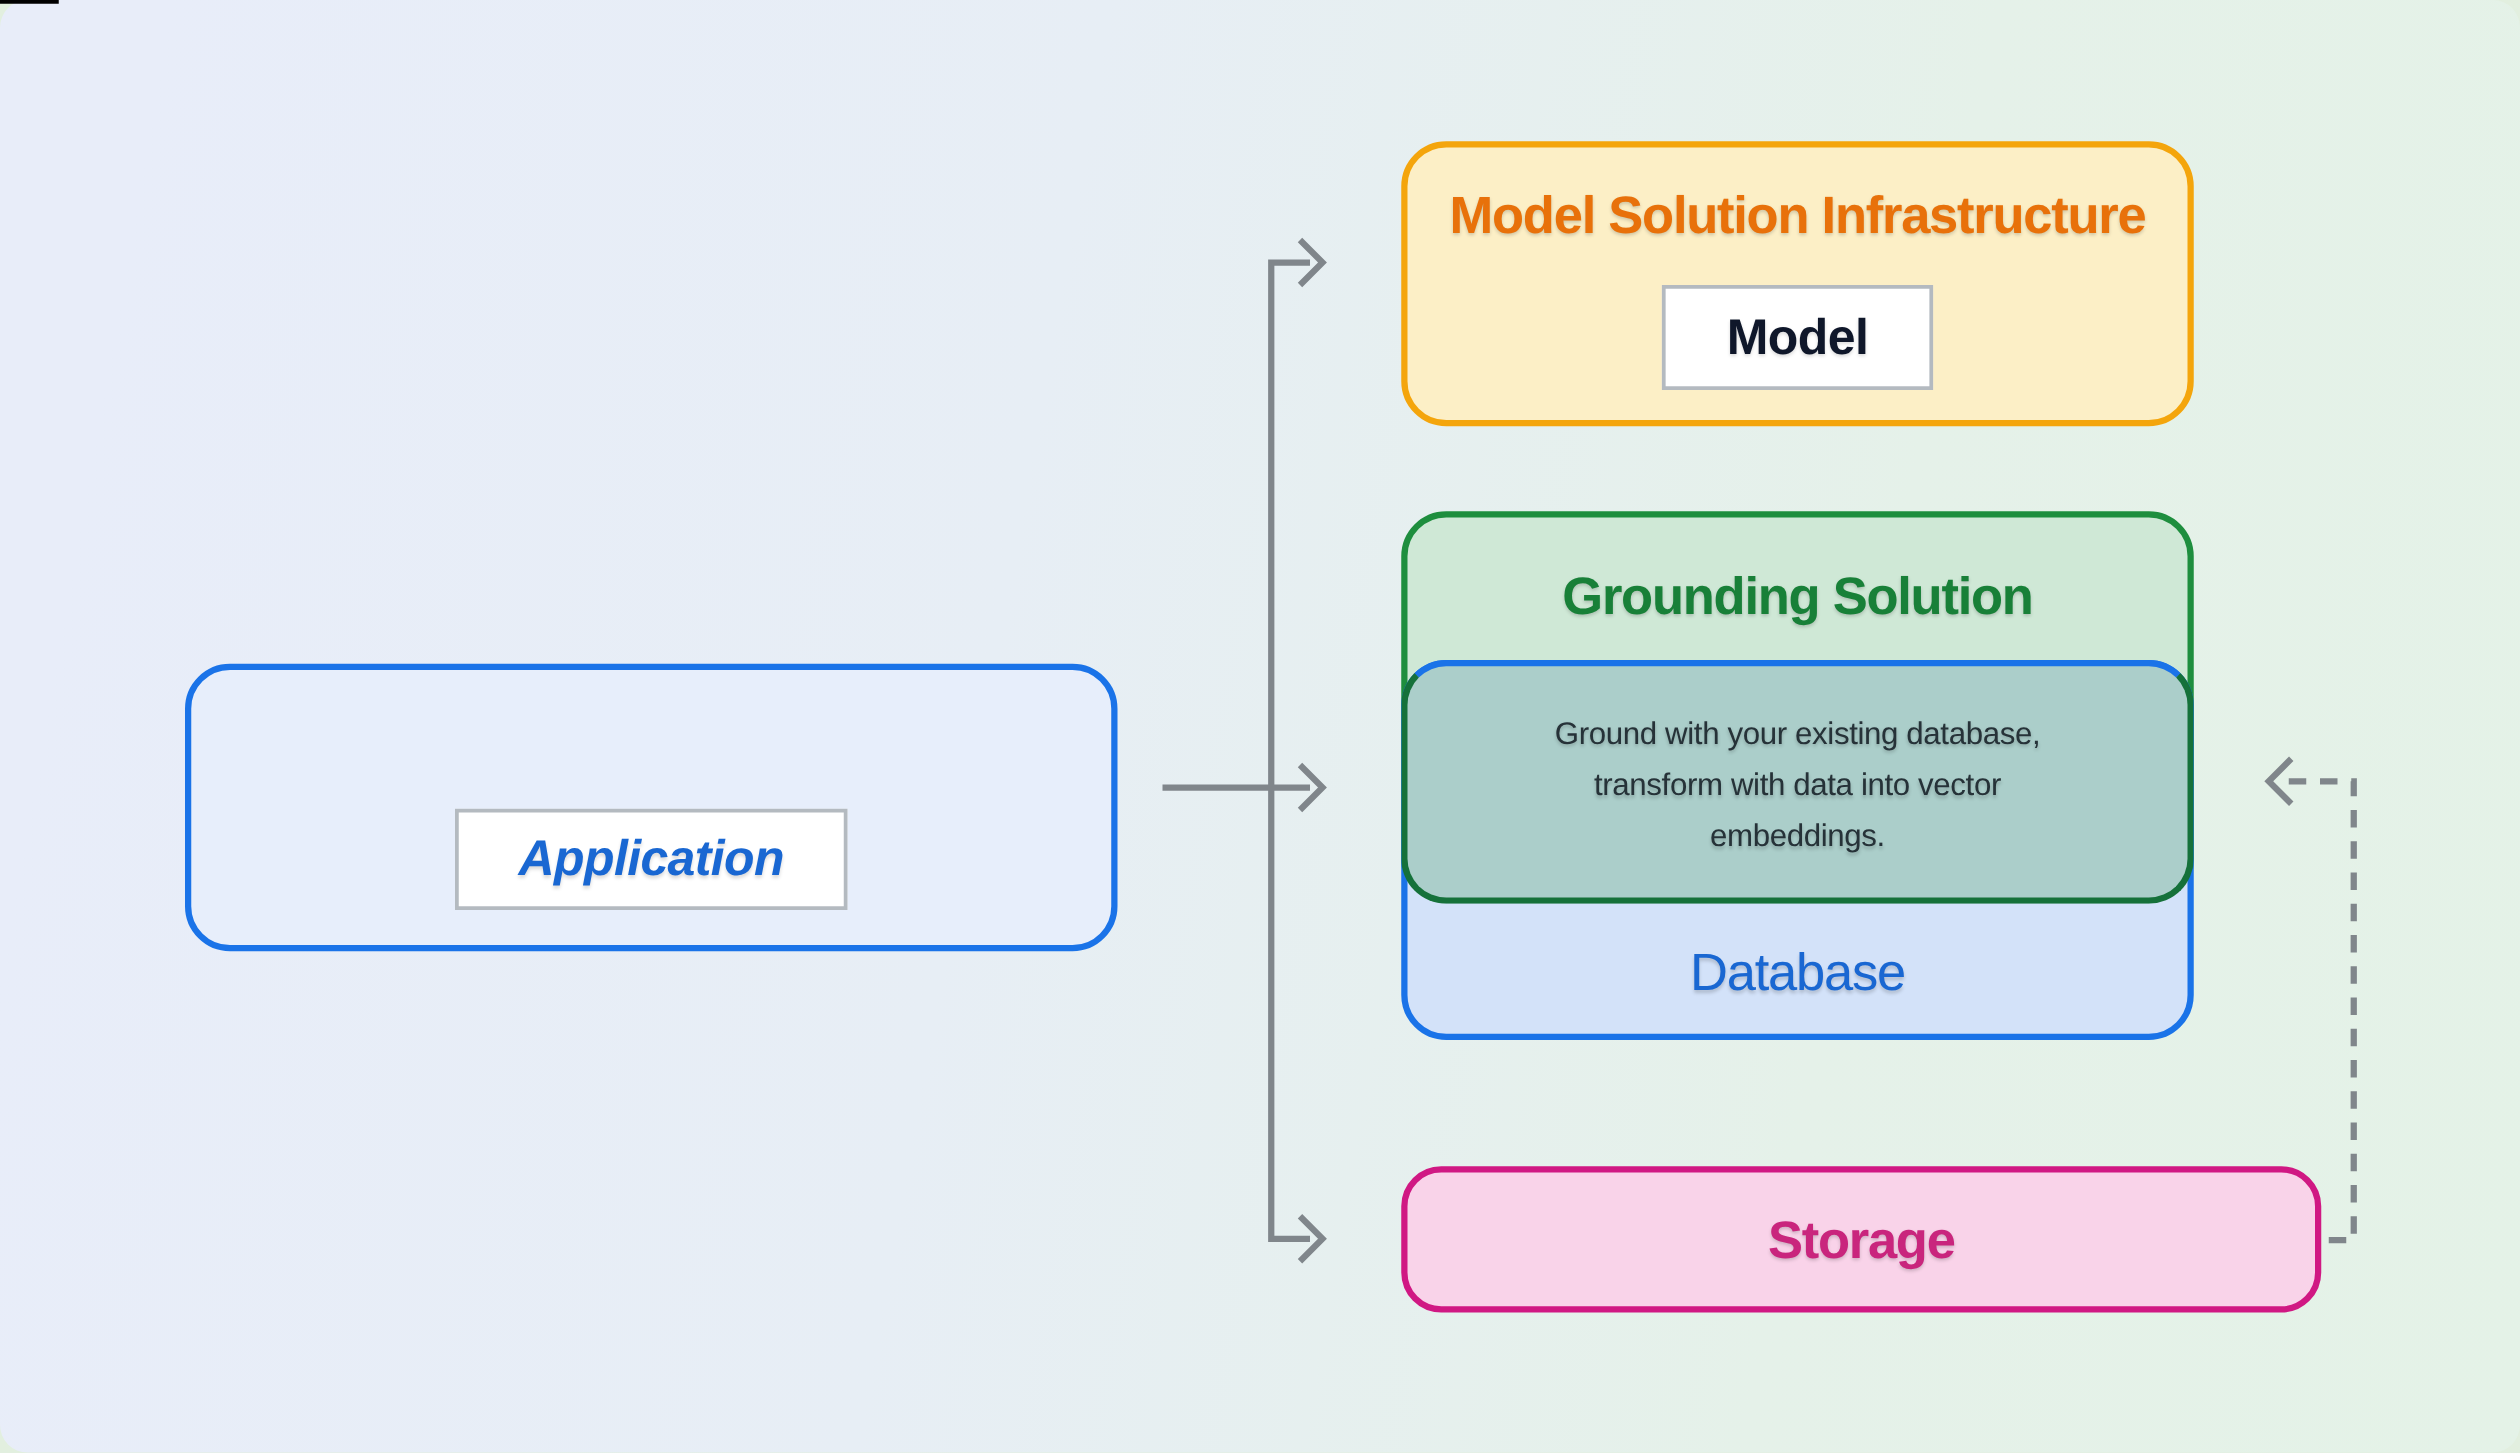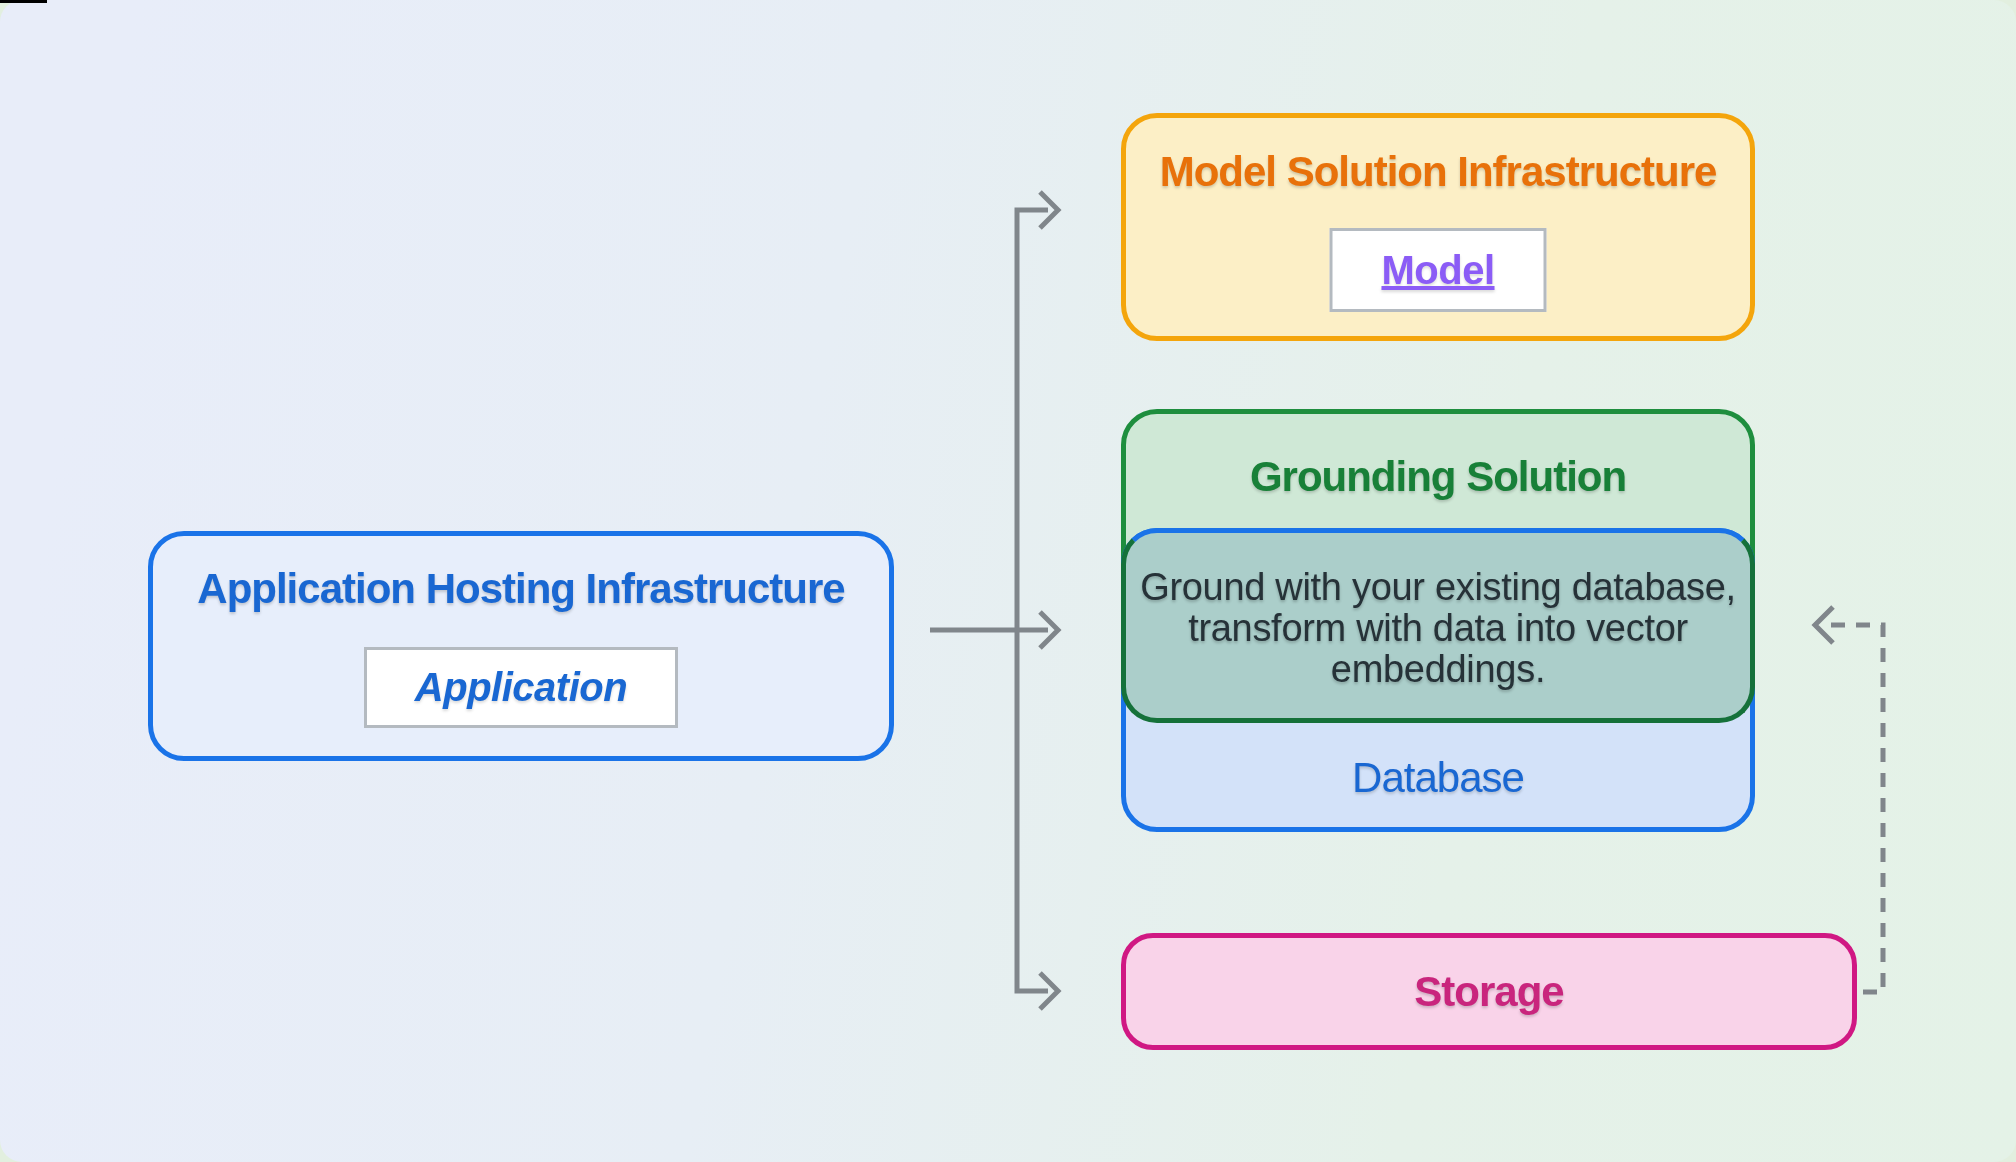"Model" .model-chip { color: #8b5cf6 -> #0f172a; text-decoration: underline -> none }
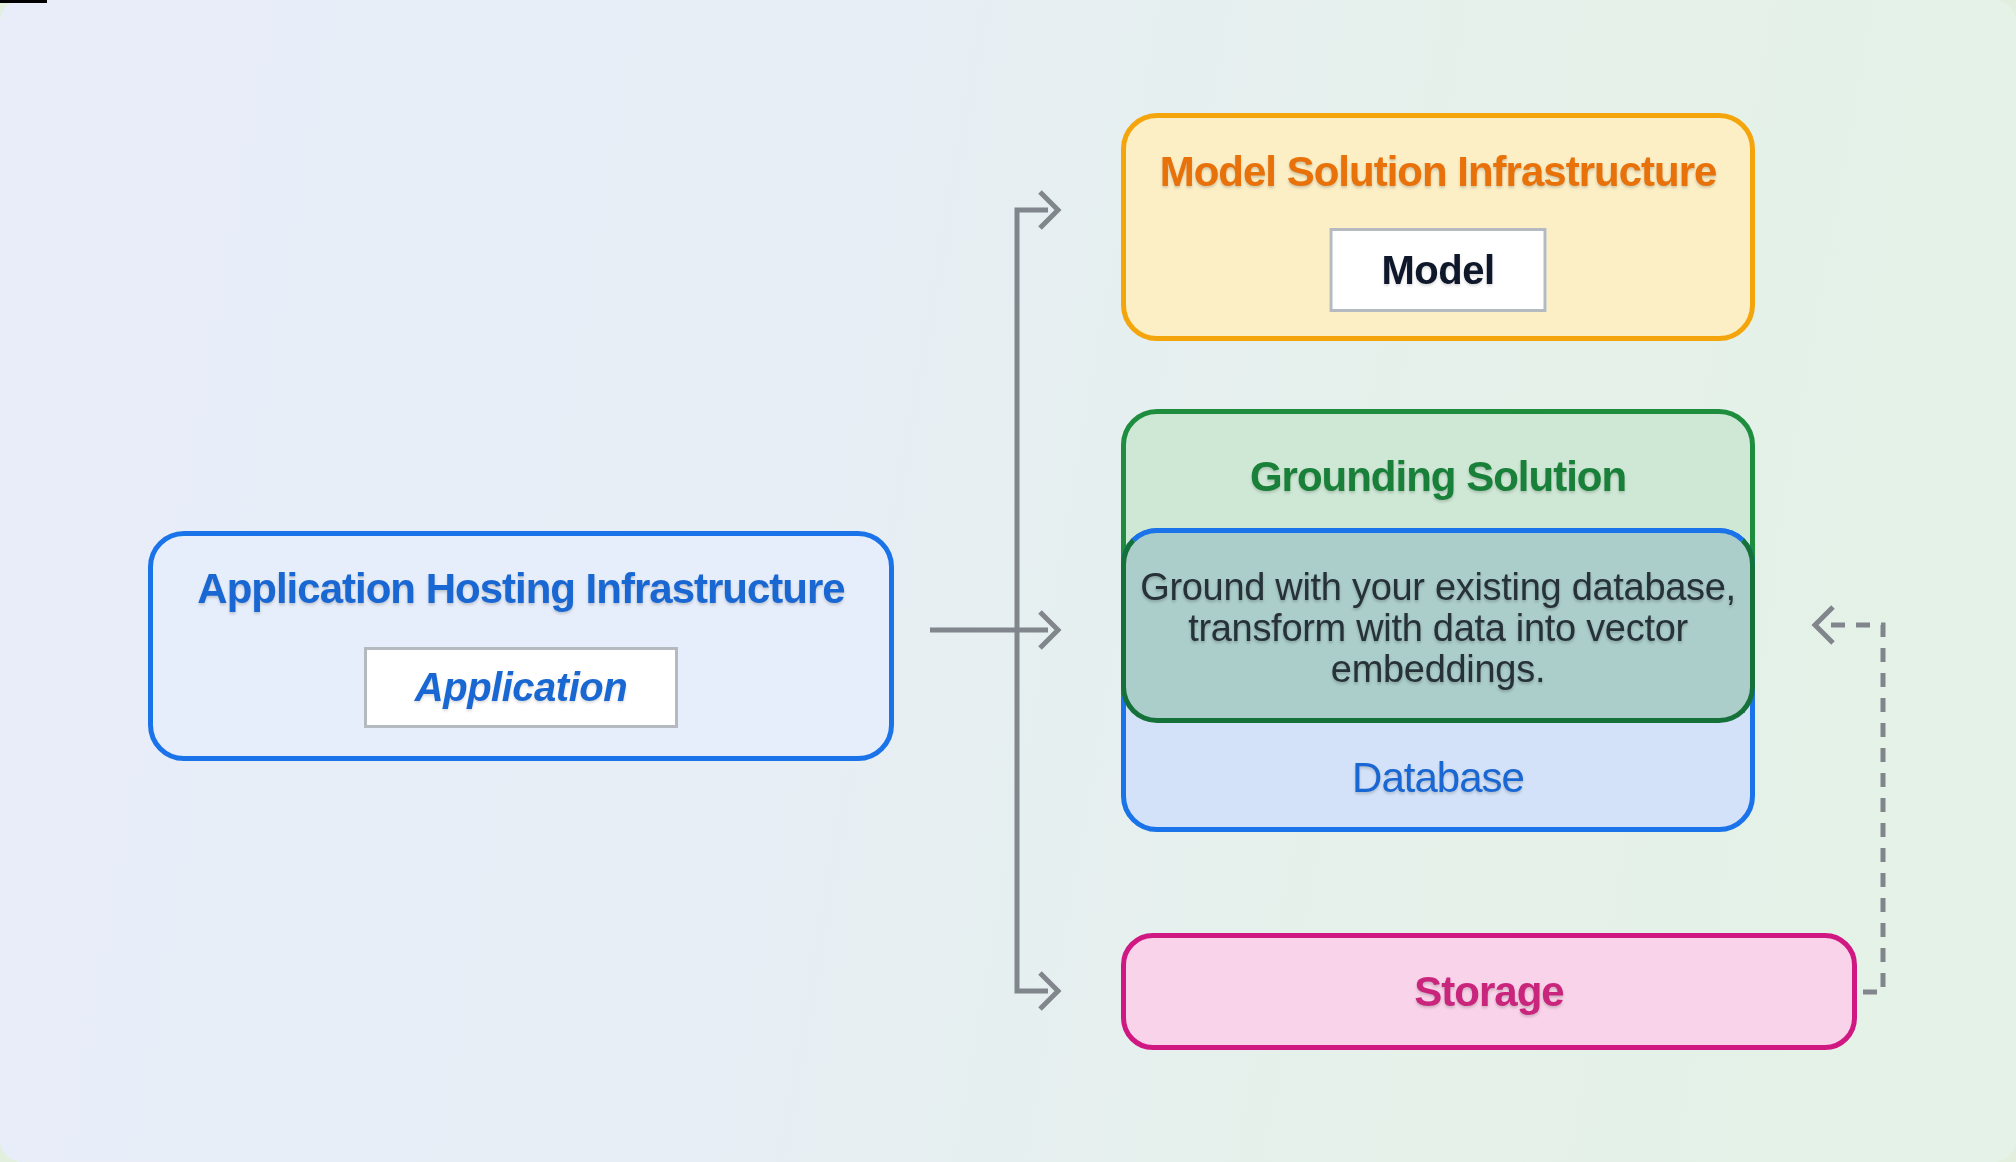"Application Hosting Infrastructure" div.box-title { html: <div>Application Hosting Infrastructure</div> -> none }
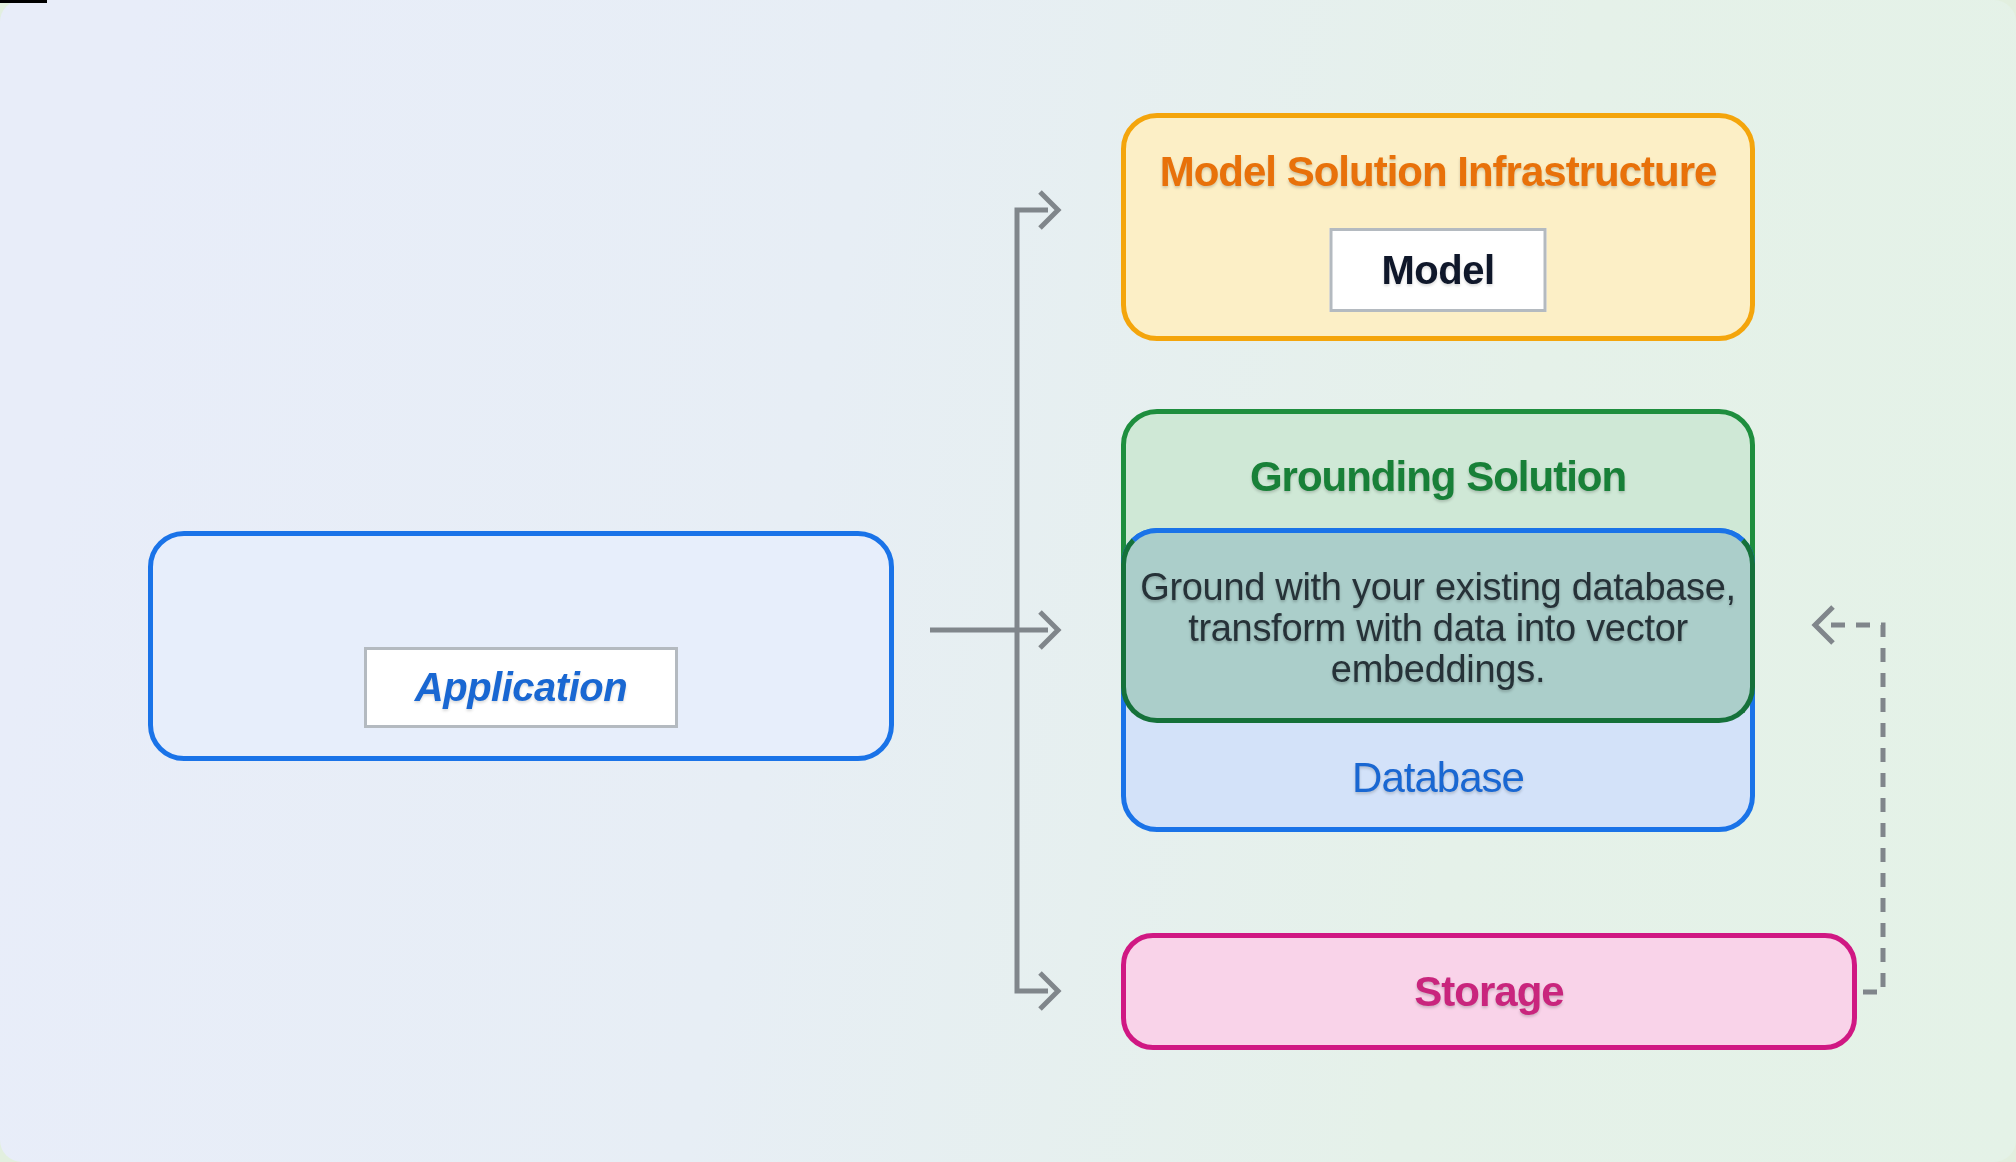"Ground with your existing database," .note-text { font-size: 38px -> 25px }
